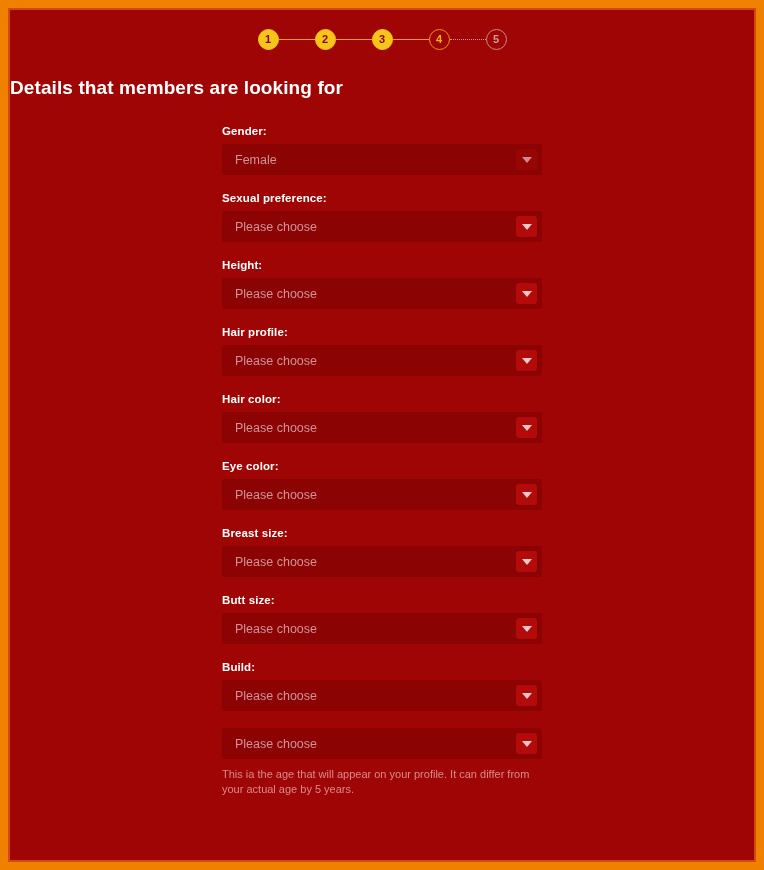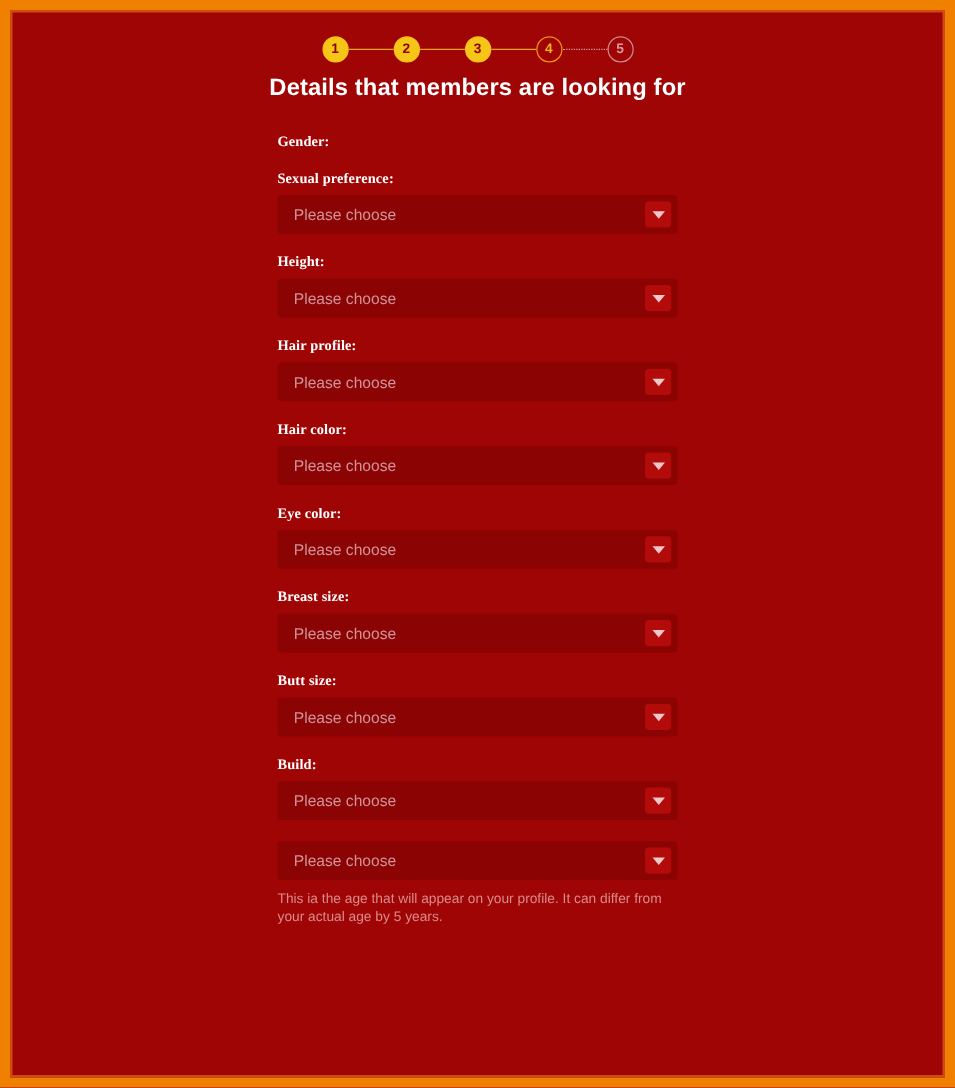"Details that members are looking" .page-title { margin-top: 4px -> 21px; text-align: center -> none }
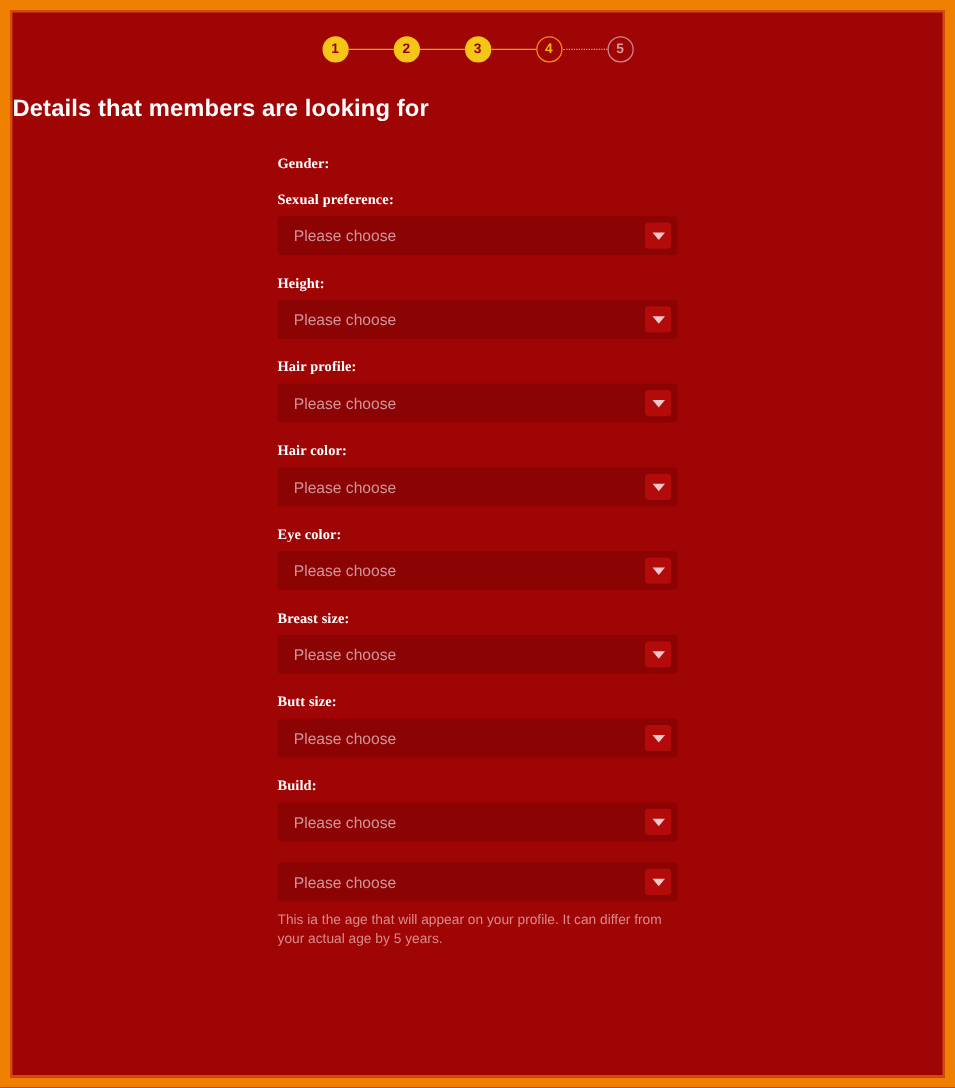"Gender:" .field-label { font-family: Liberation Serif, serif -> none }
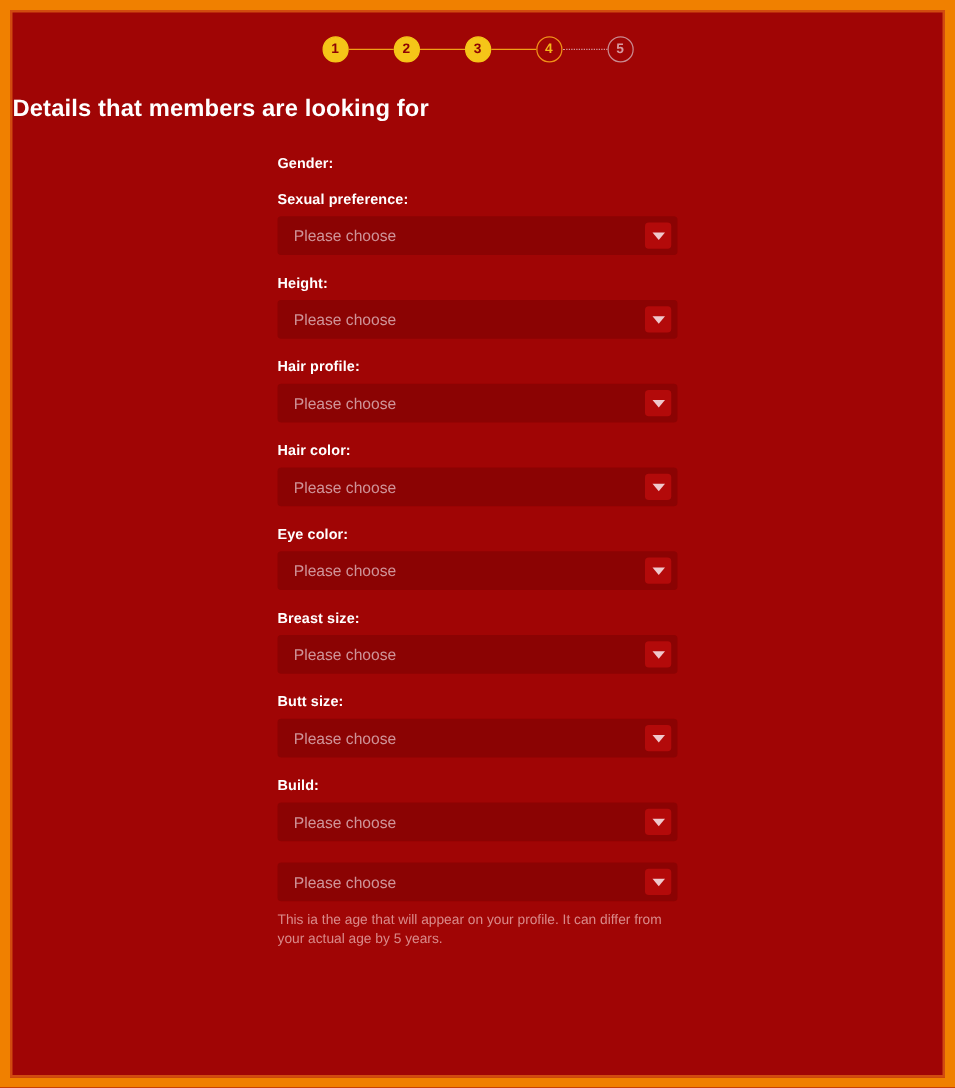"Female" div.select-shell { html: none -> <div> <span>Female</span> <span> <span></span> </span> </div> }
